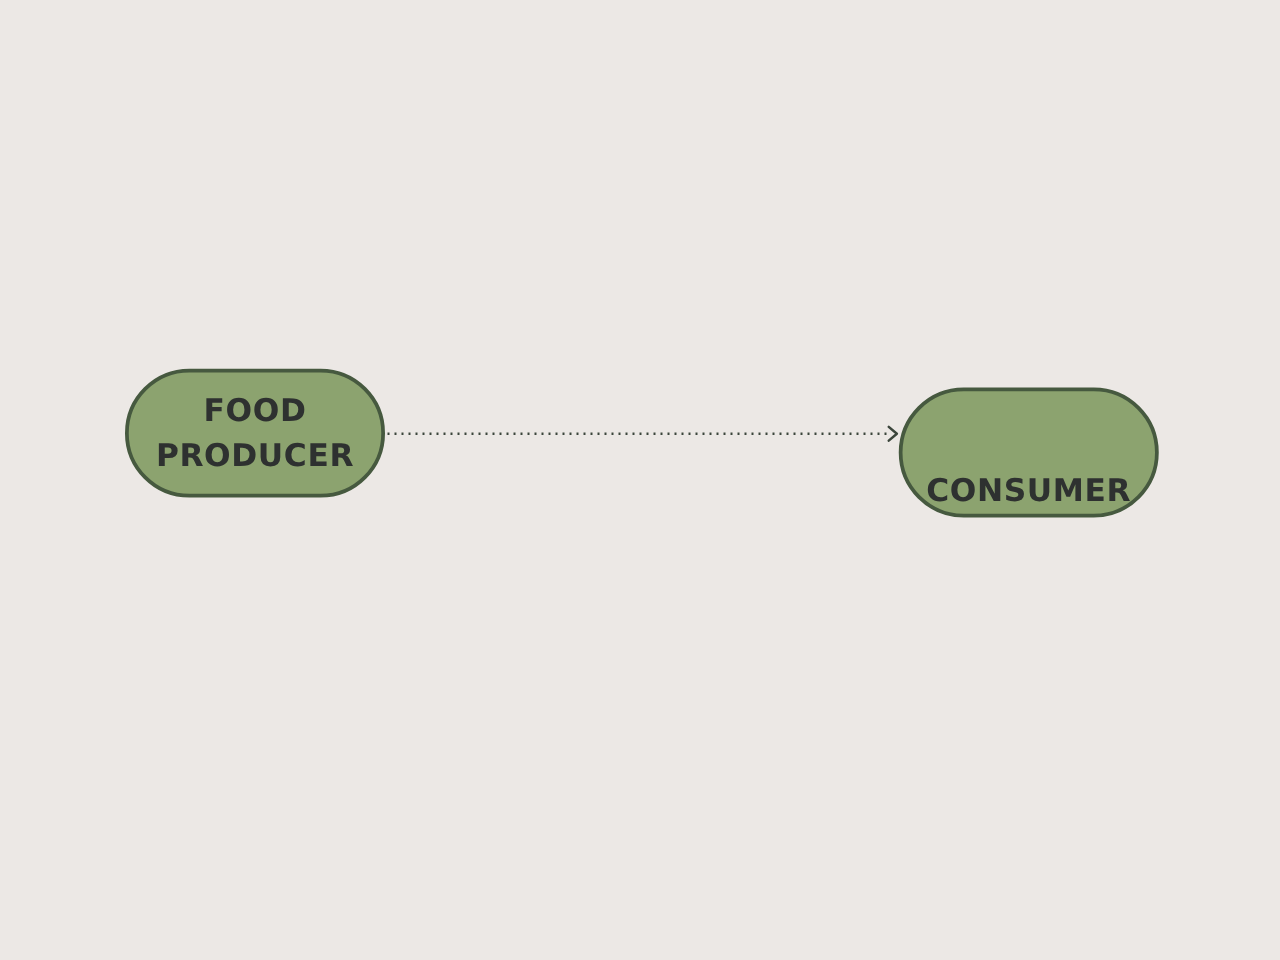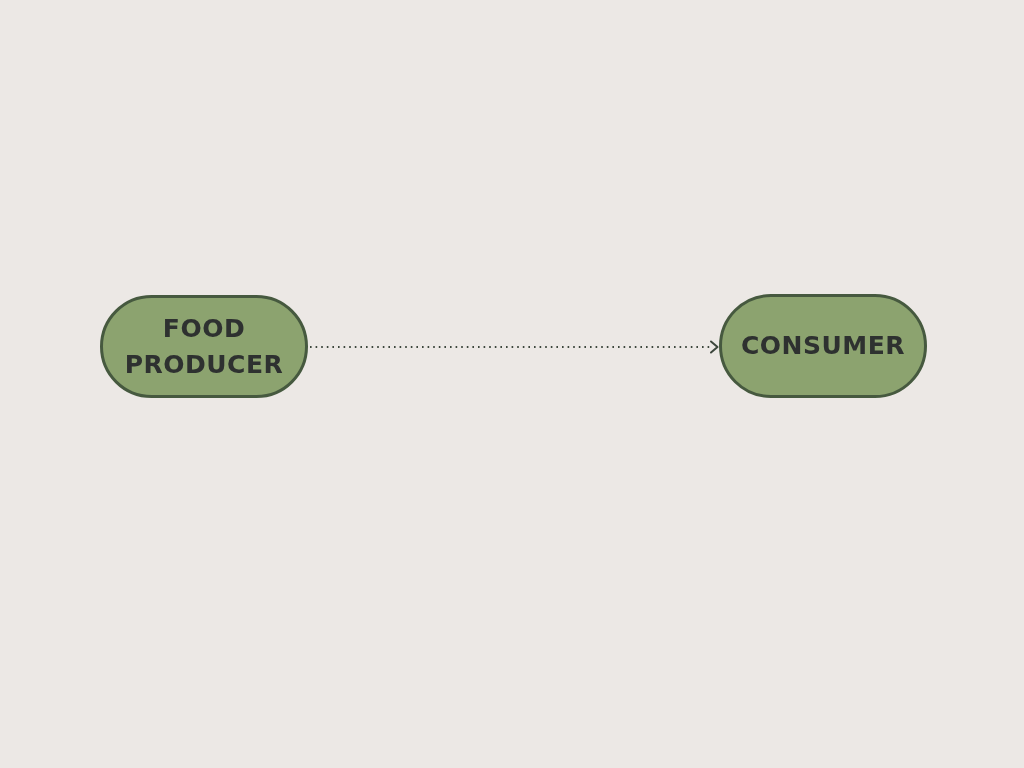"CONSUMER" #node-consumer { align-items: none -> flex-end; top: 294px -> 310px }
